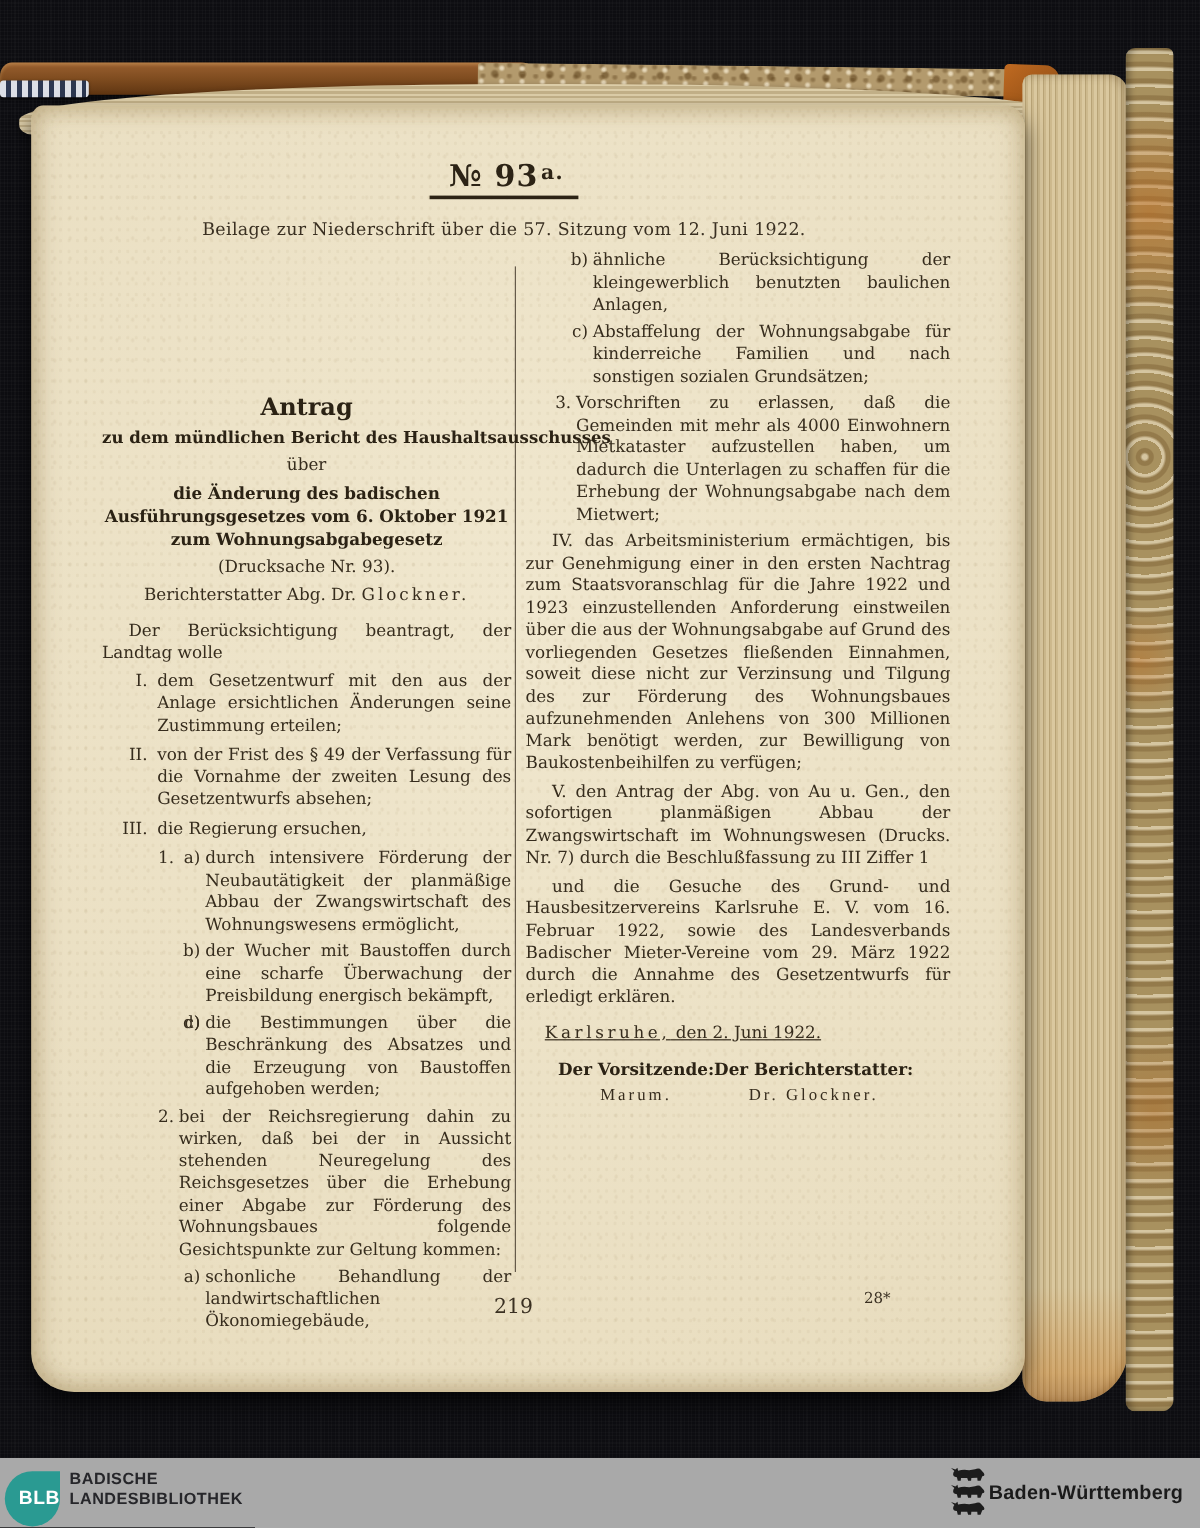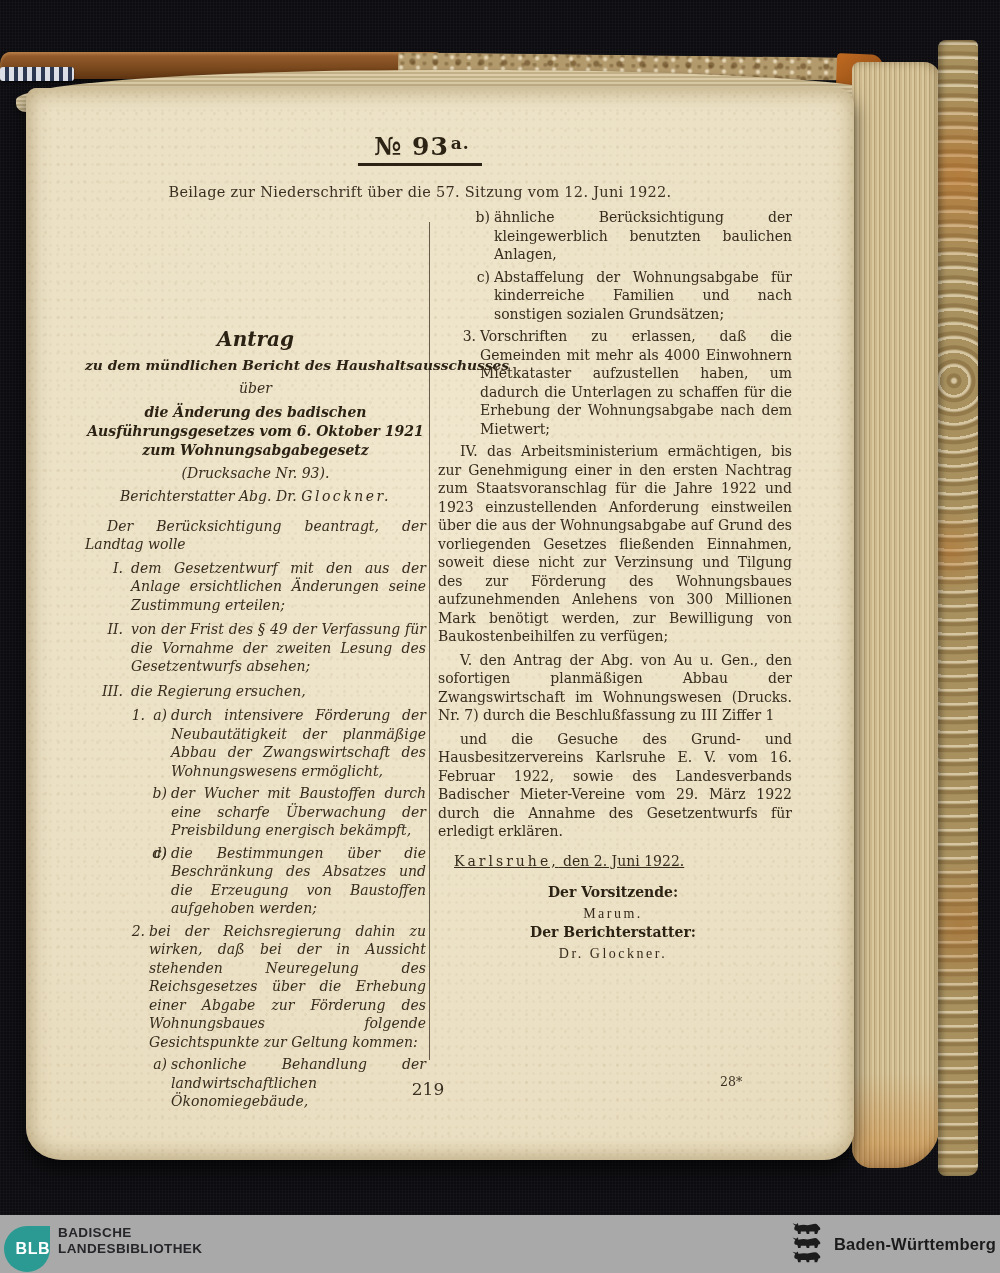"Antrag" .col-left { font-style: italic -> none }
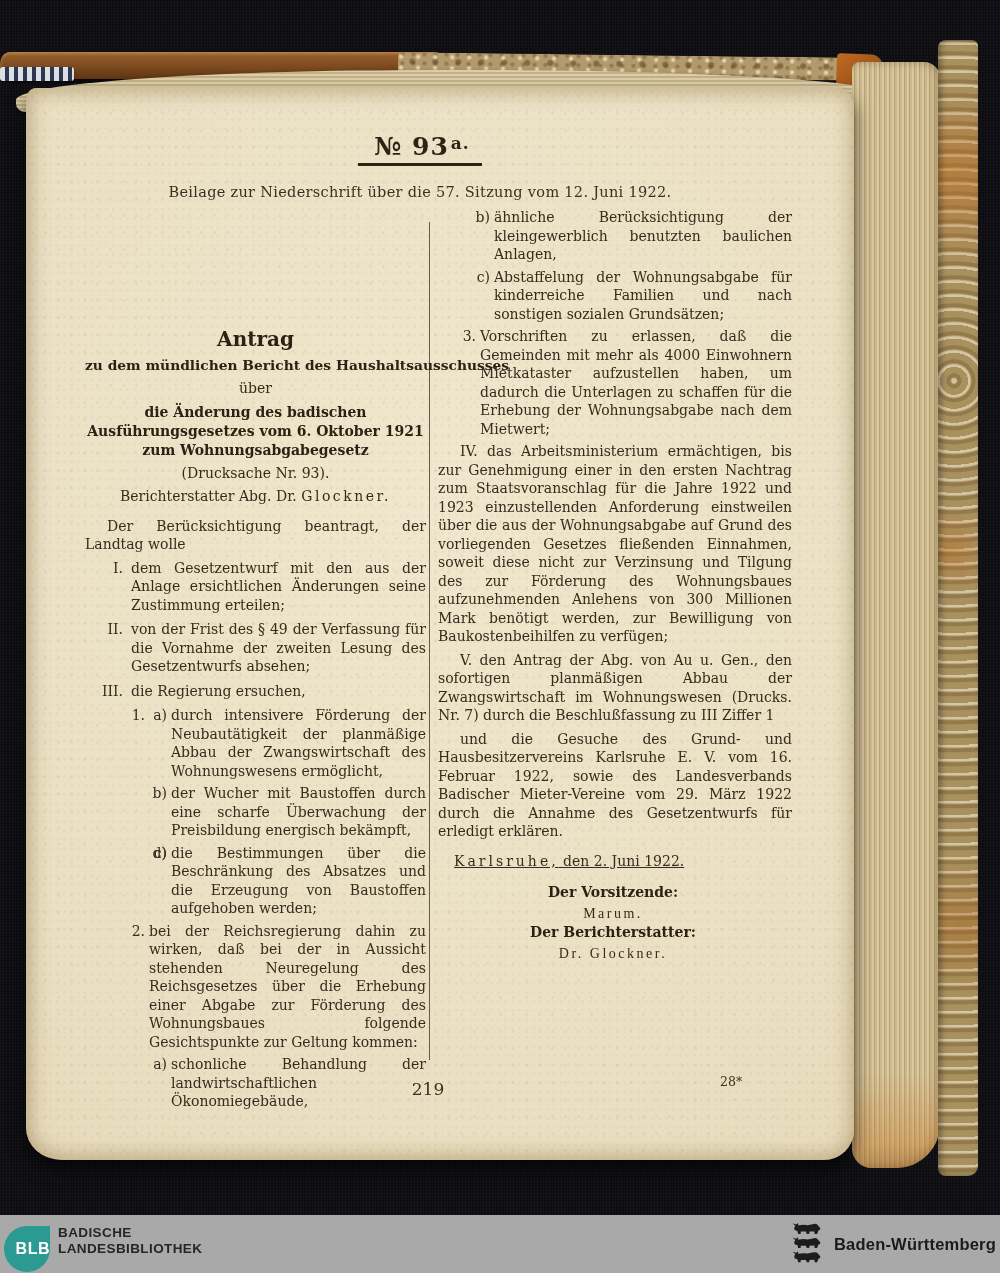"Der Vorsitzende:" .sigrow { flex-direction: column -> none }
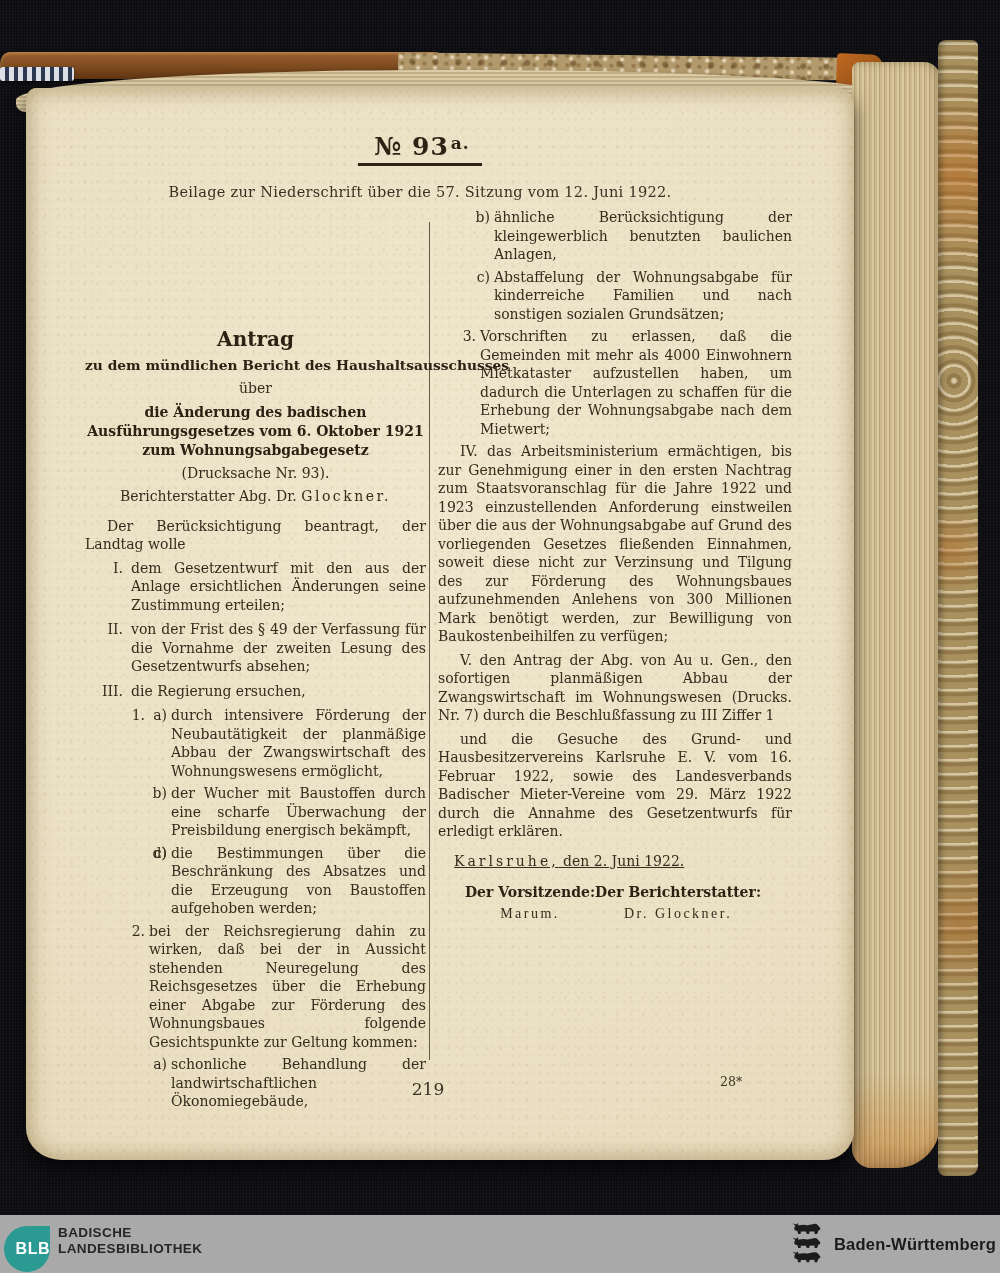"Baden-Württemberg" .stategroup { gap: 11px -> 1px }
